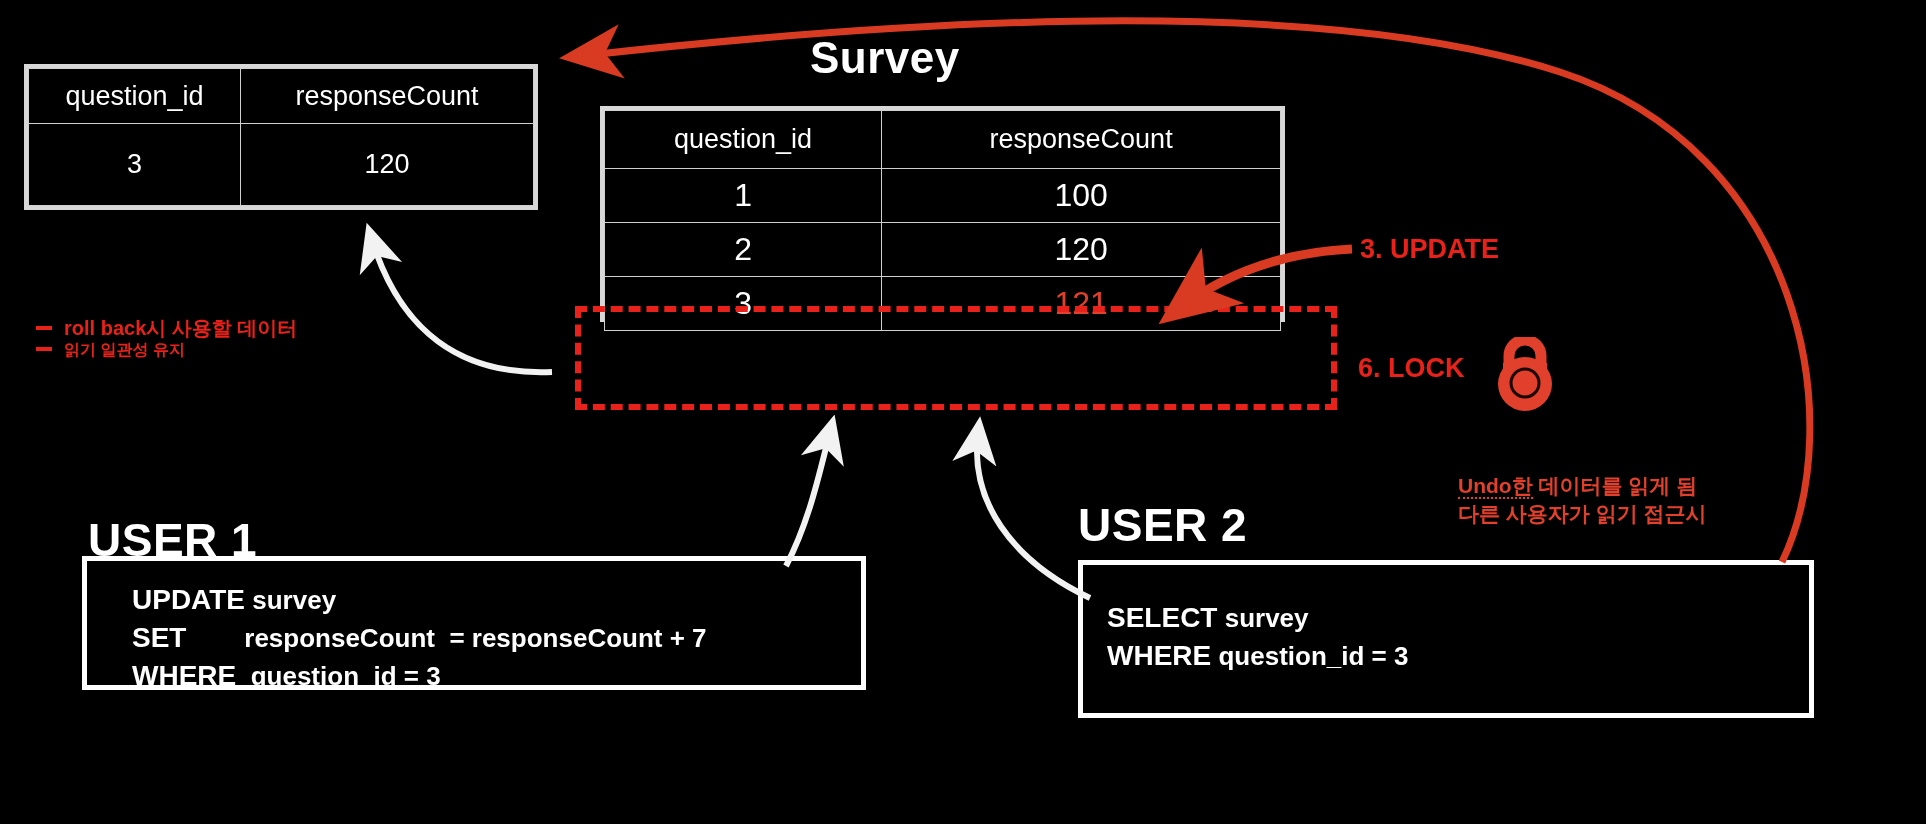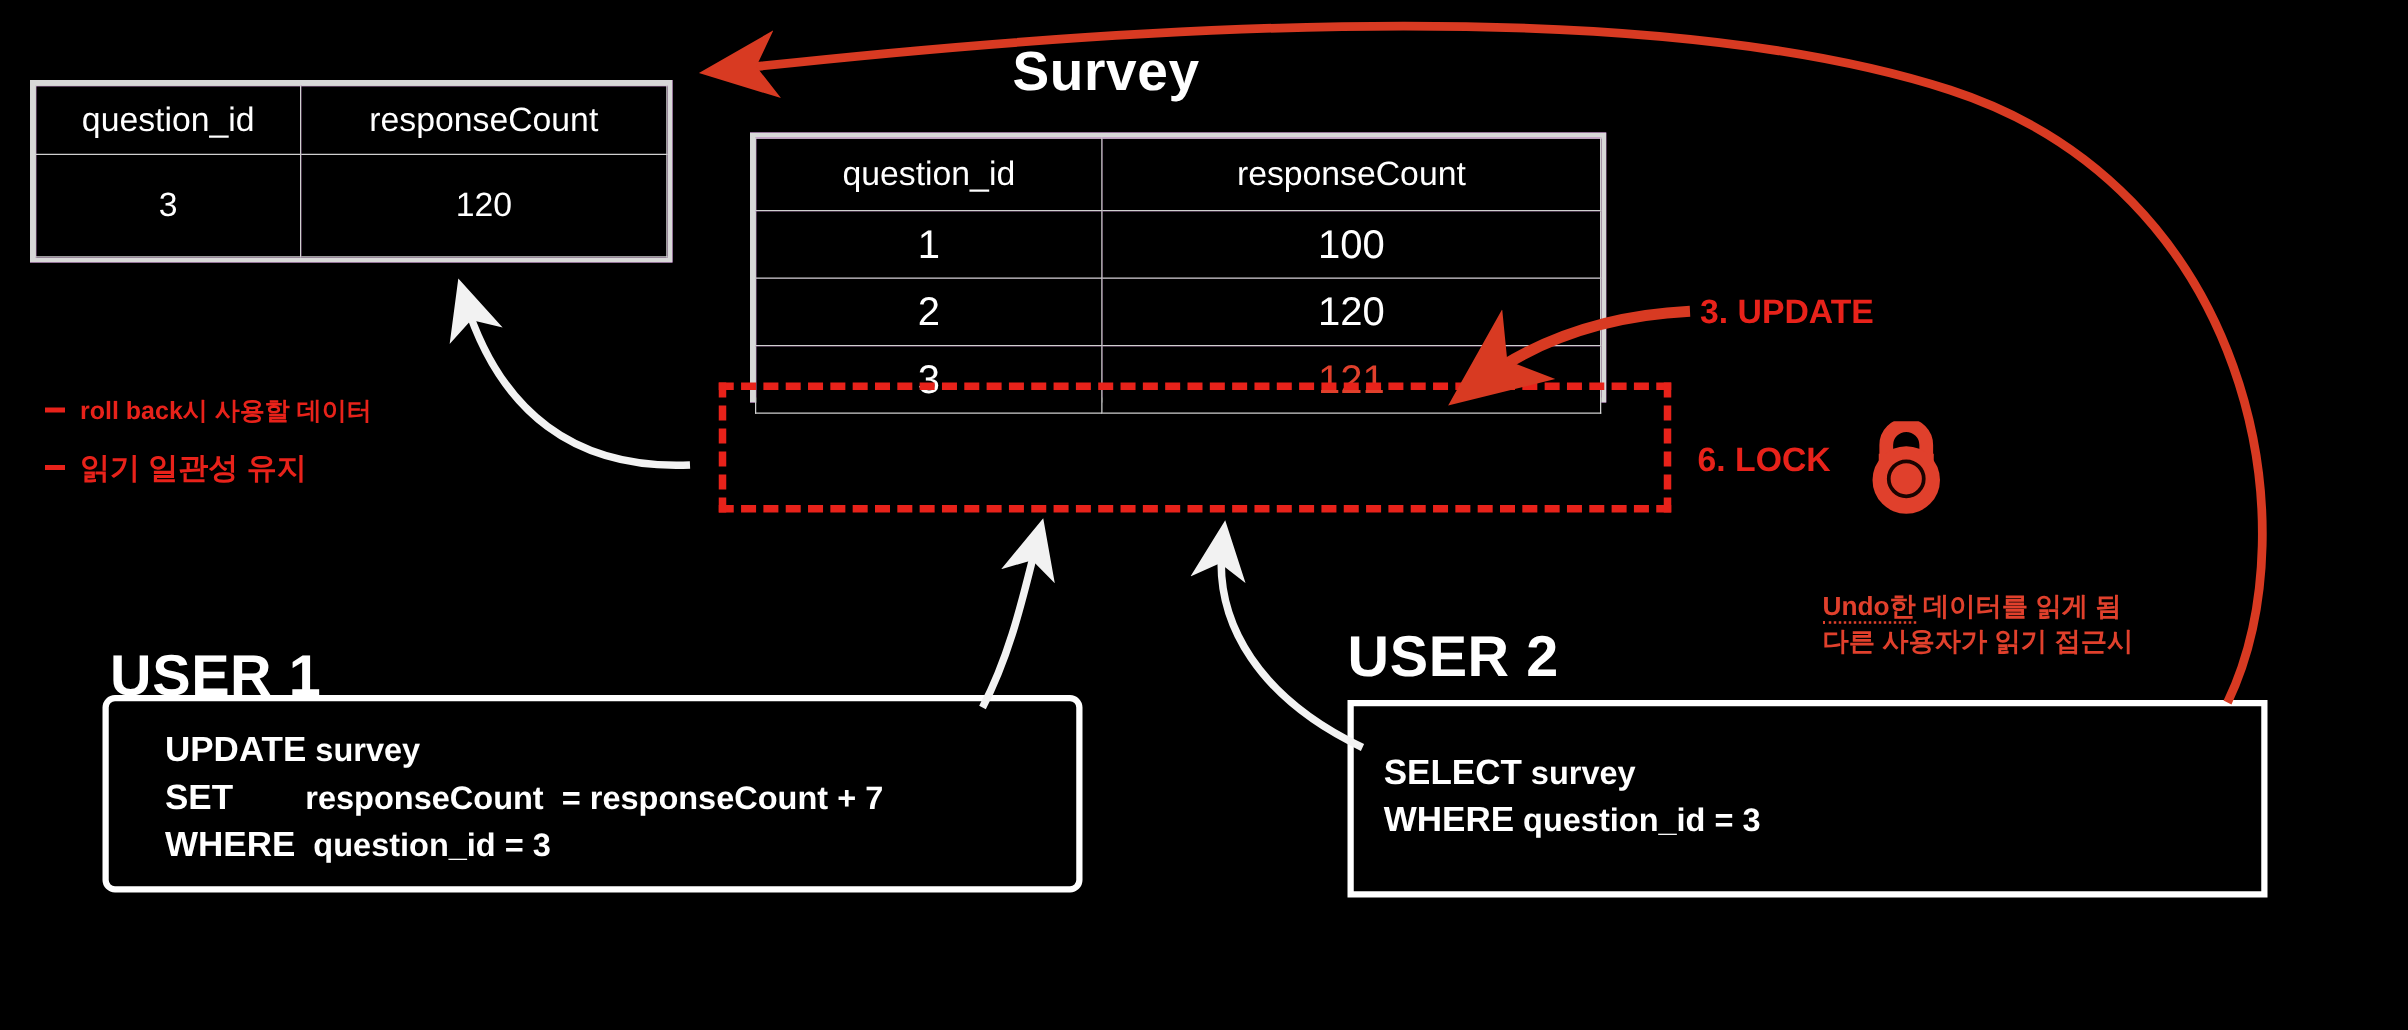"읽기 일관성 유지" #bullet-2 { font-size: 24px -> 16px; top: 358px -> 340px }
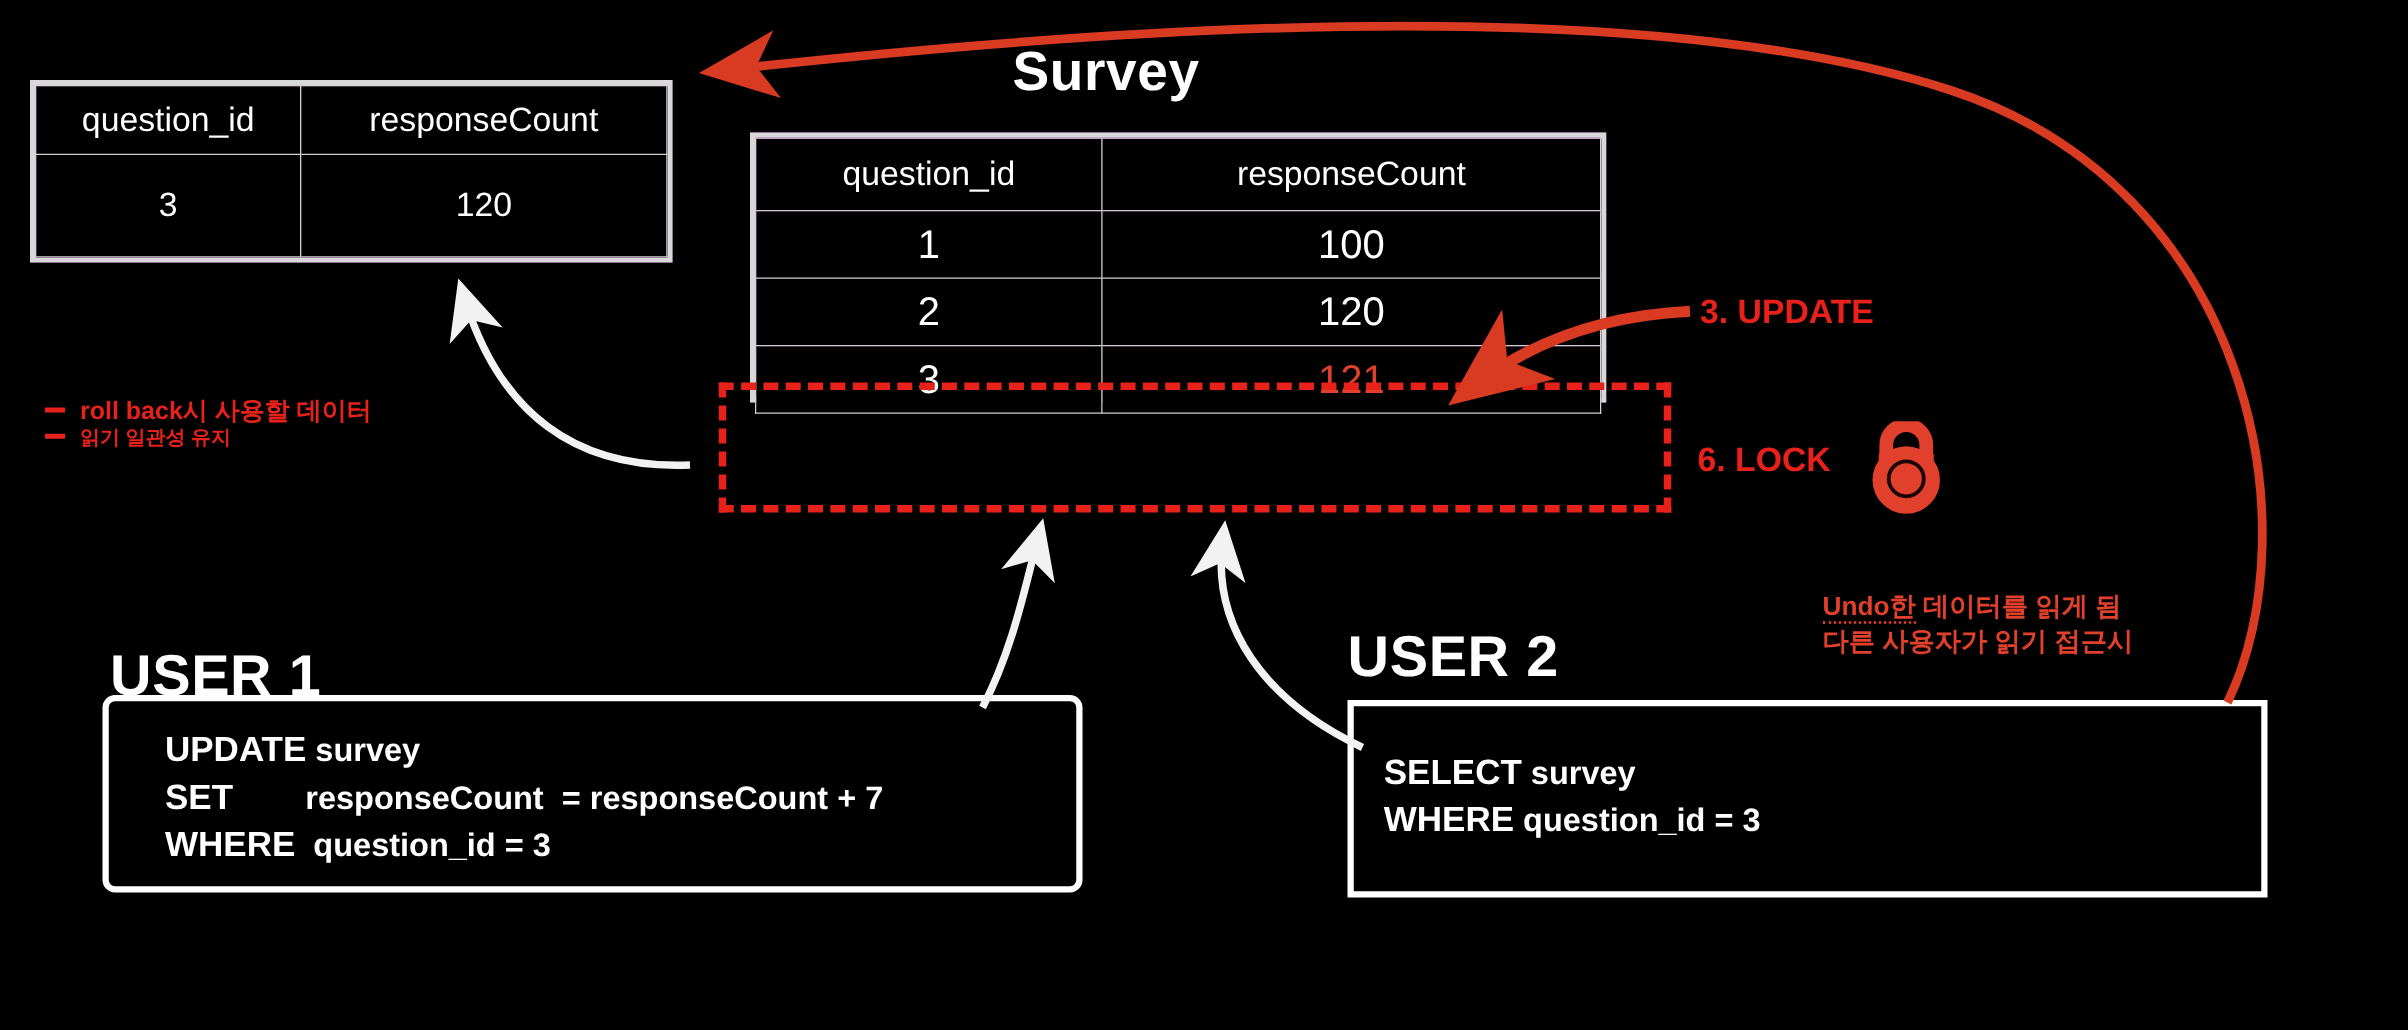"UPDATE survey" #user1-box { border-radius: 10px -> none; height: 158px -> 134px }
